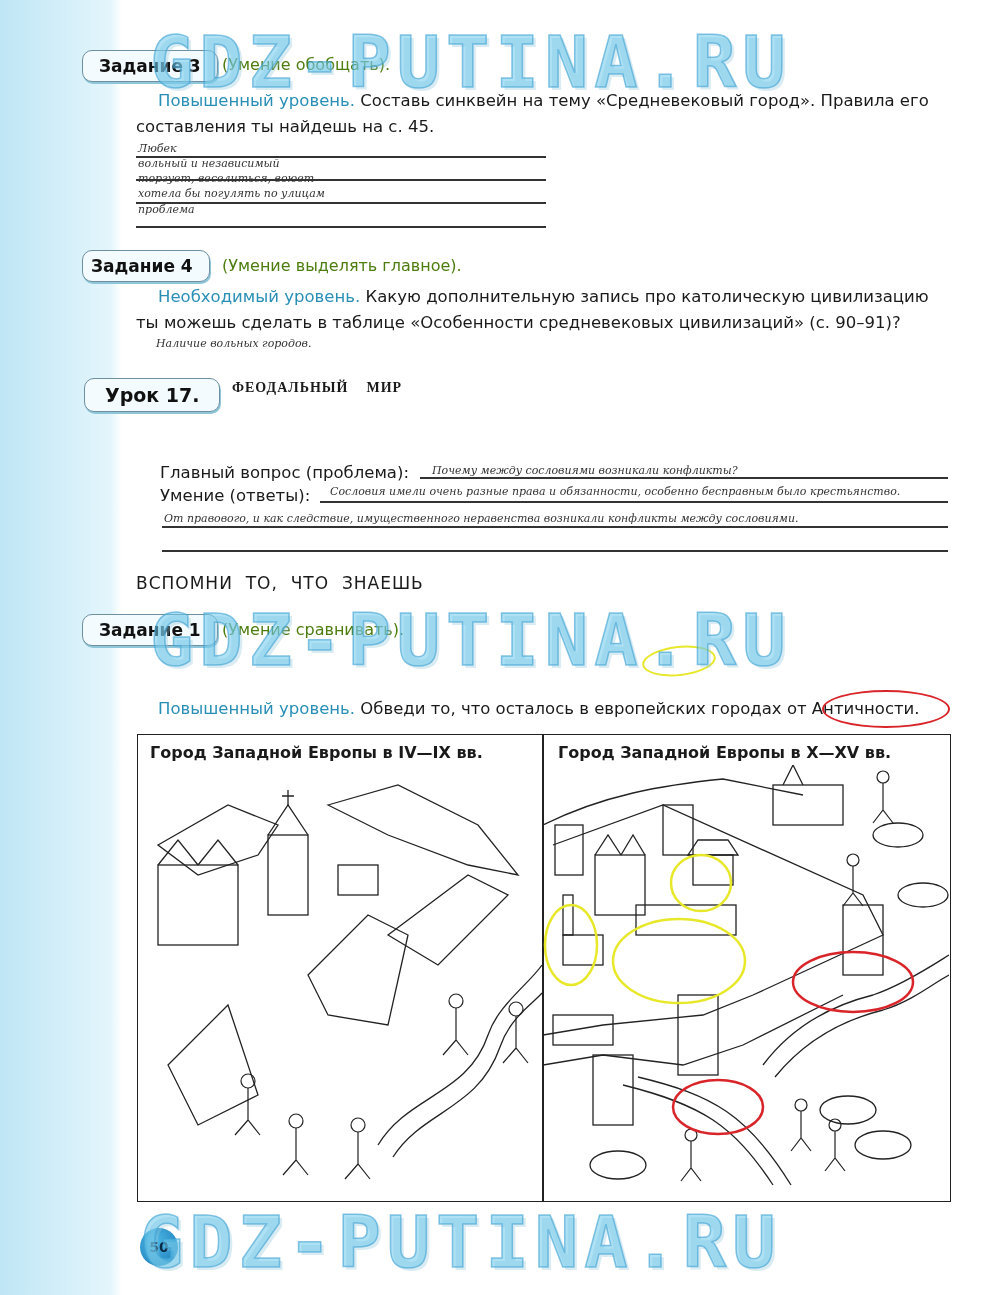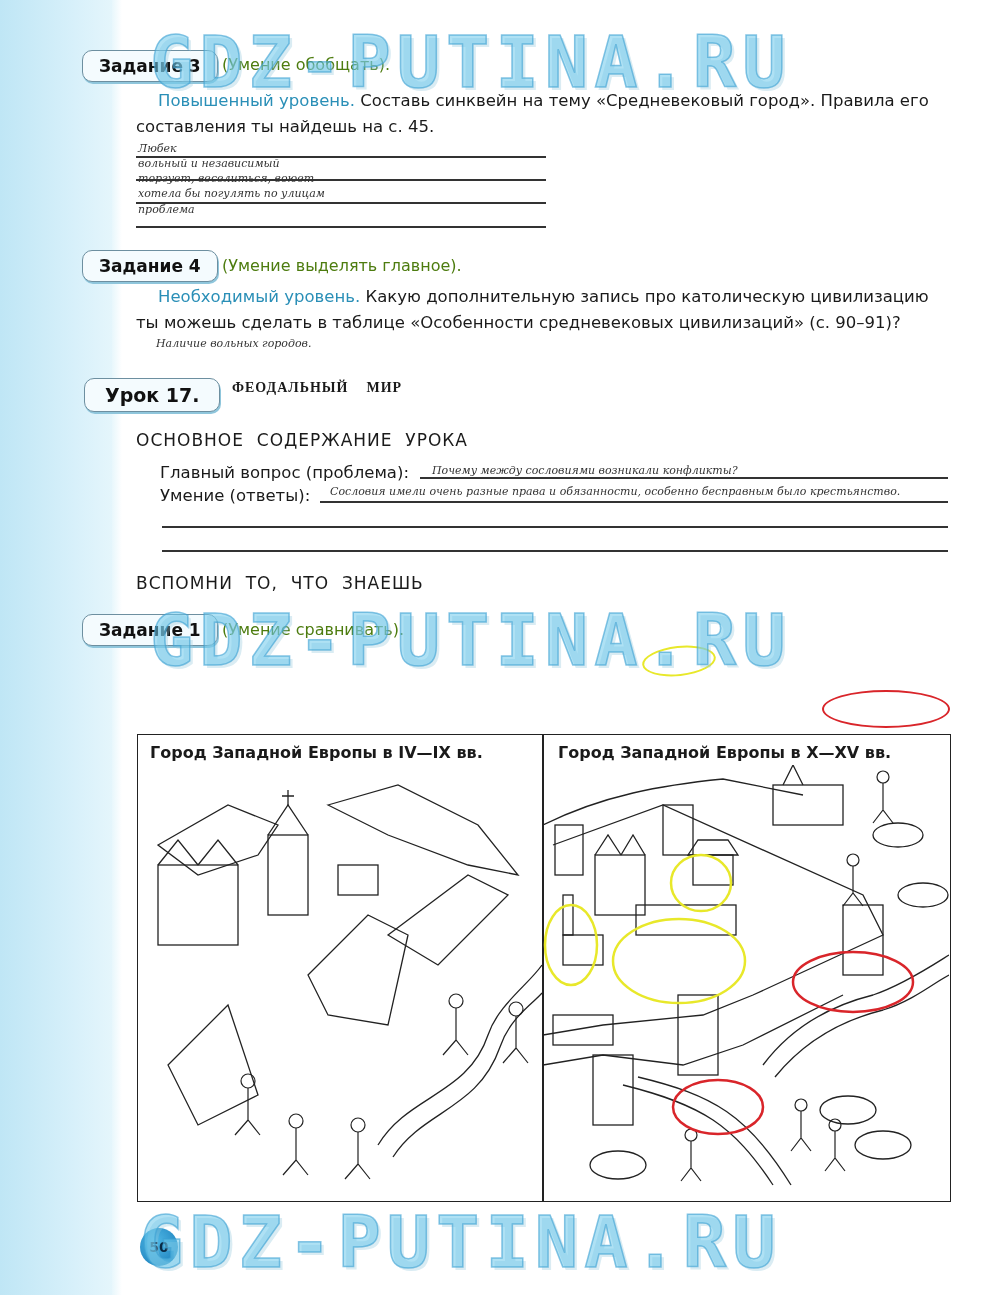"Задание 4" div.task-tab { padding-left: none -> 8px }
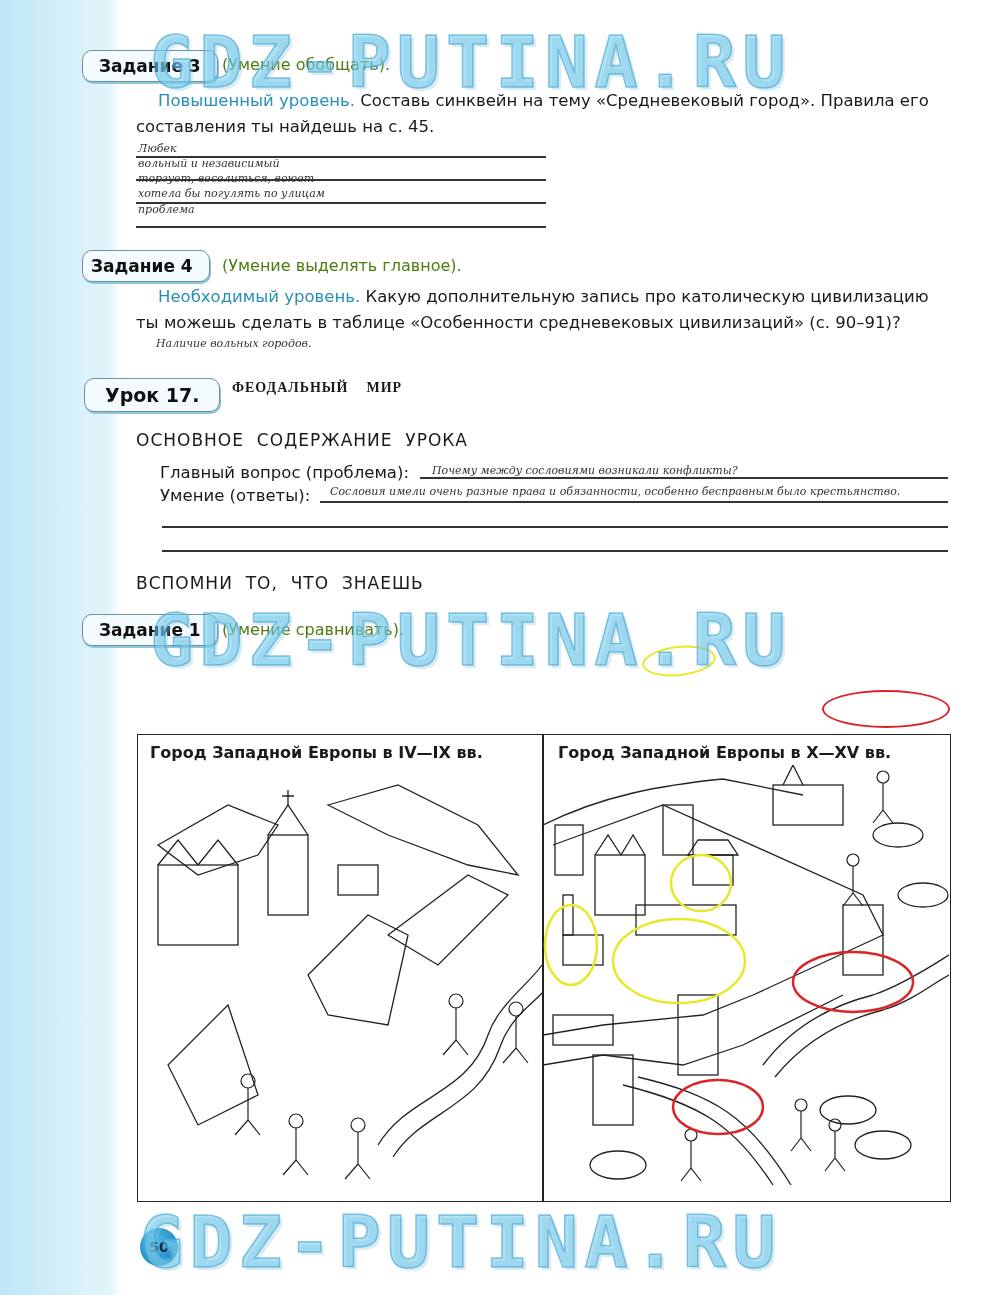"ОСНОВНОЕ СОДЕРЖАНИЕ УРОКА" div.caps { html: <div>ОСНОВНОЕ СОДЕРЖАНИЕ УРОКА</div> -> none }
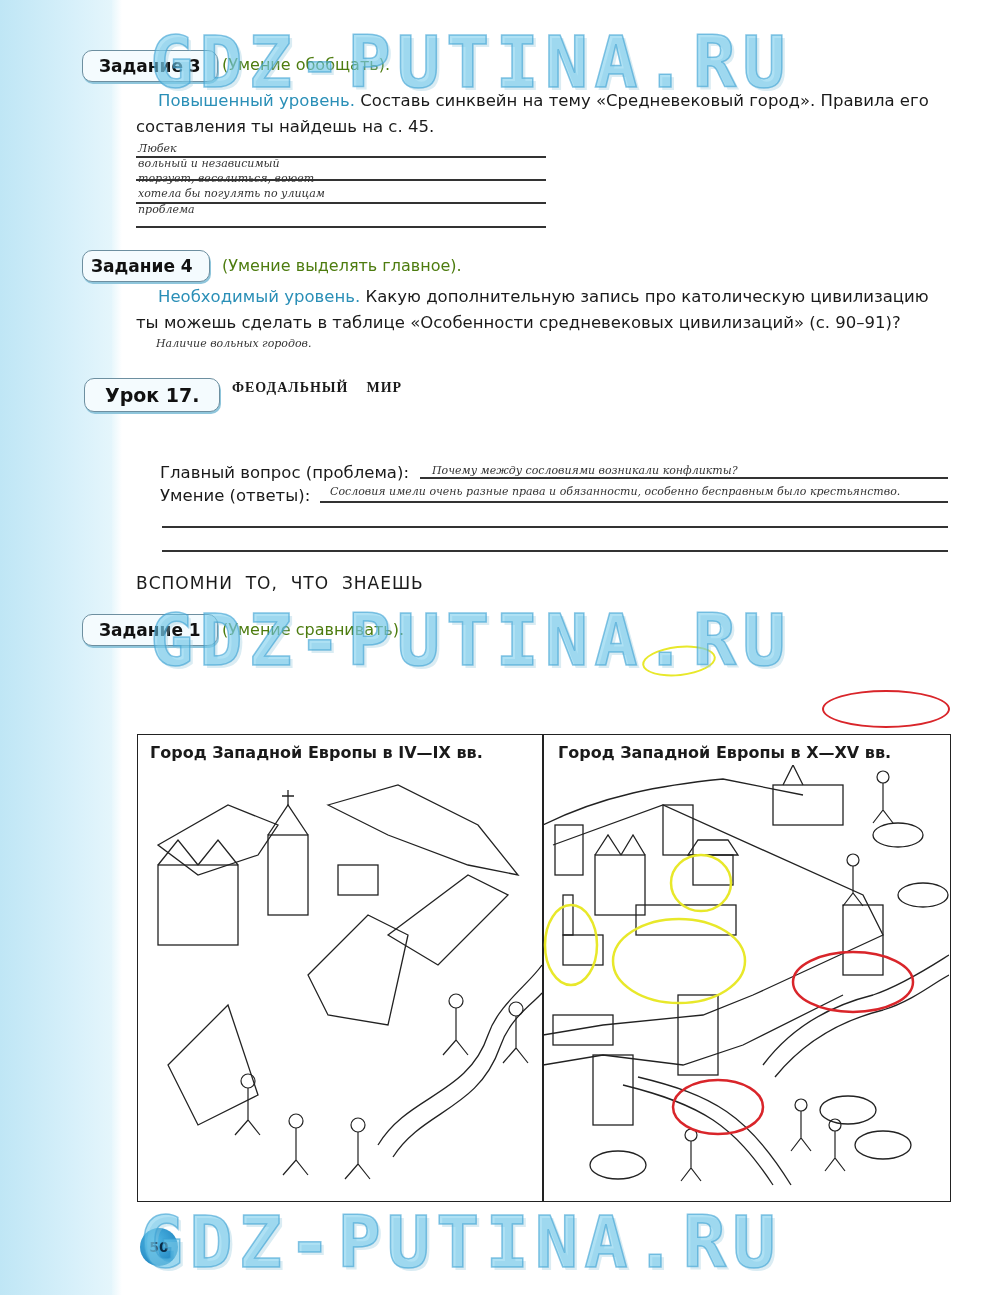"От правового, и как следствие," div.hand { html: none -> <div>От правового, и как следствие, имущественного неравенства возникали конфликты между сословиями.</div> }
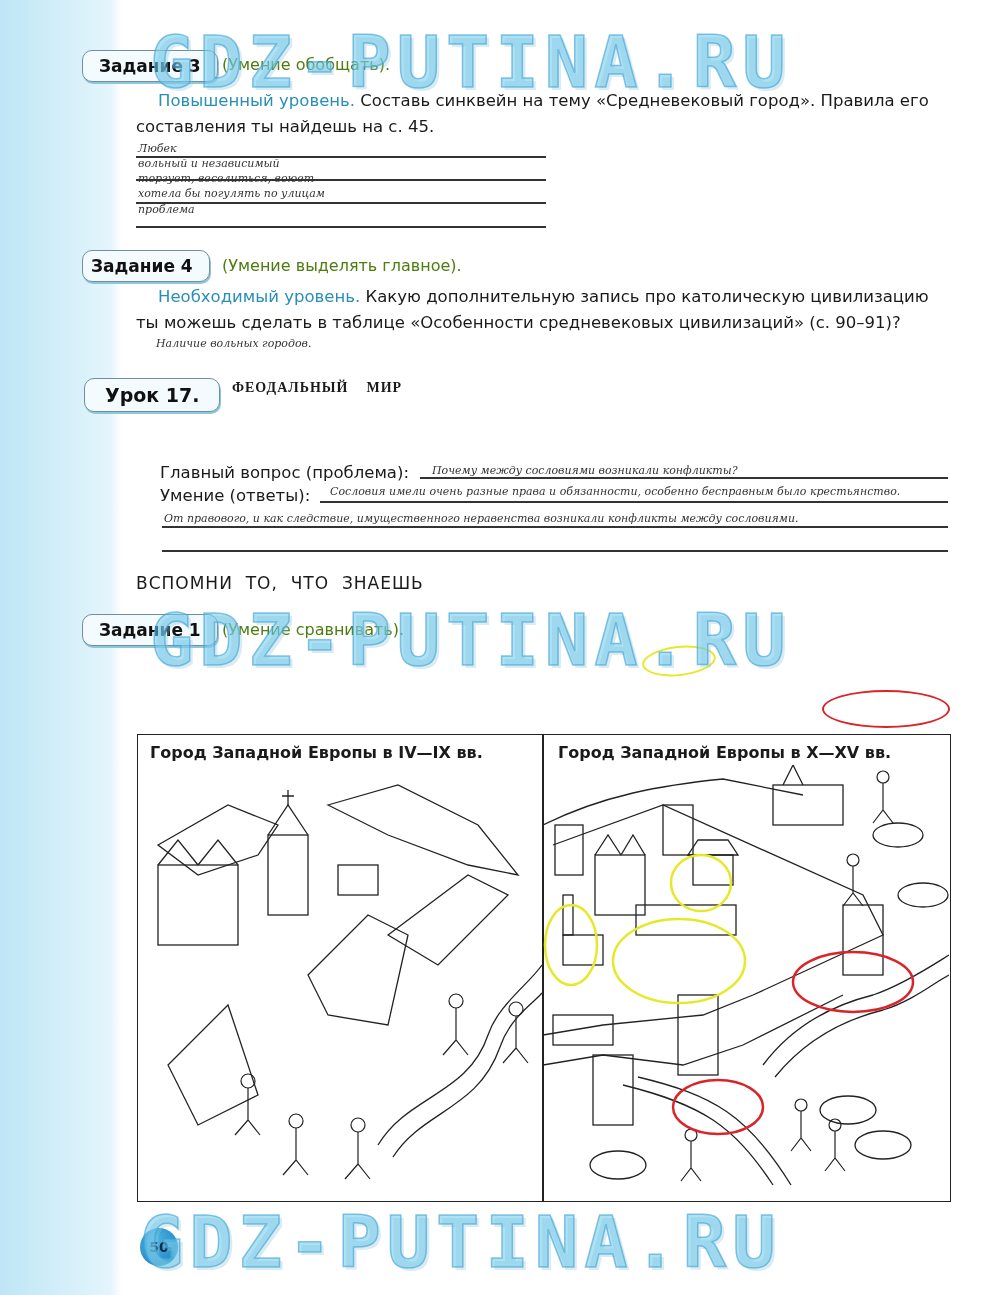"Повышенный уровень. Обведи то, что" div.para { html: none -> <div> <span>Повышенный уровень.</span><span> Обведи то, что осталось в европейских городах от Античности.</span> </div> }
